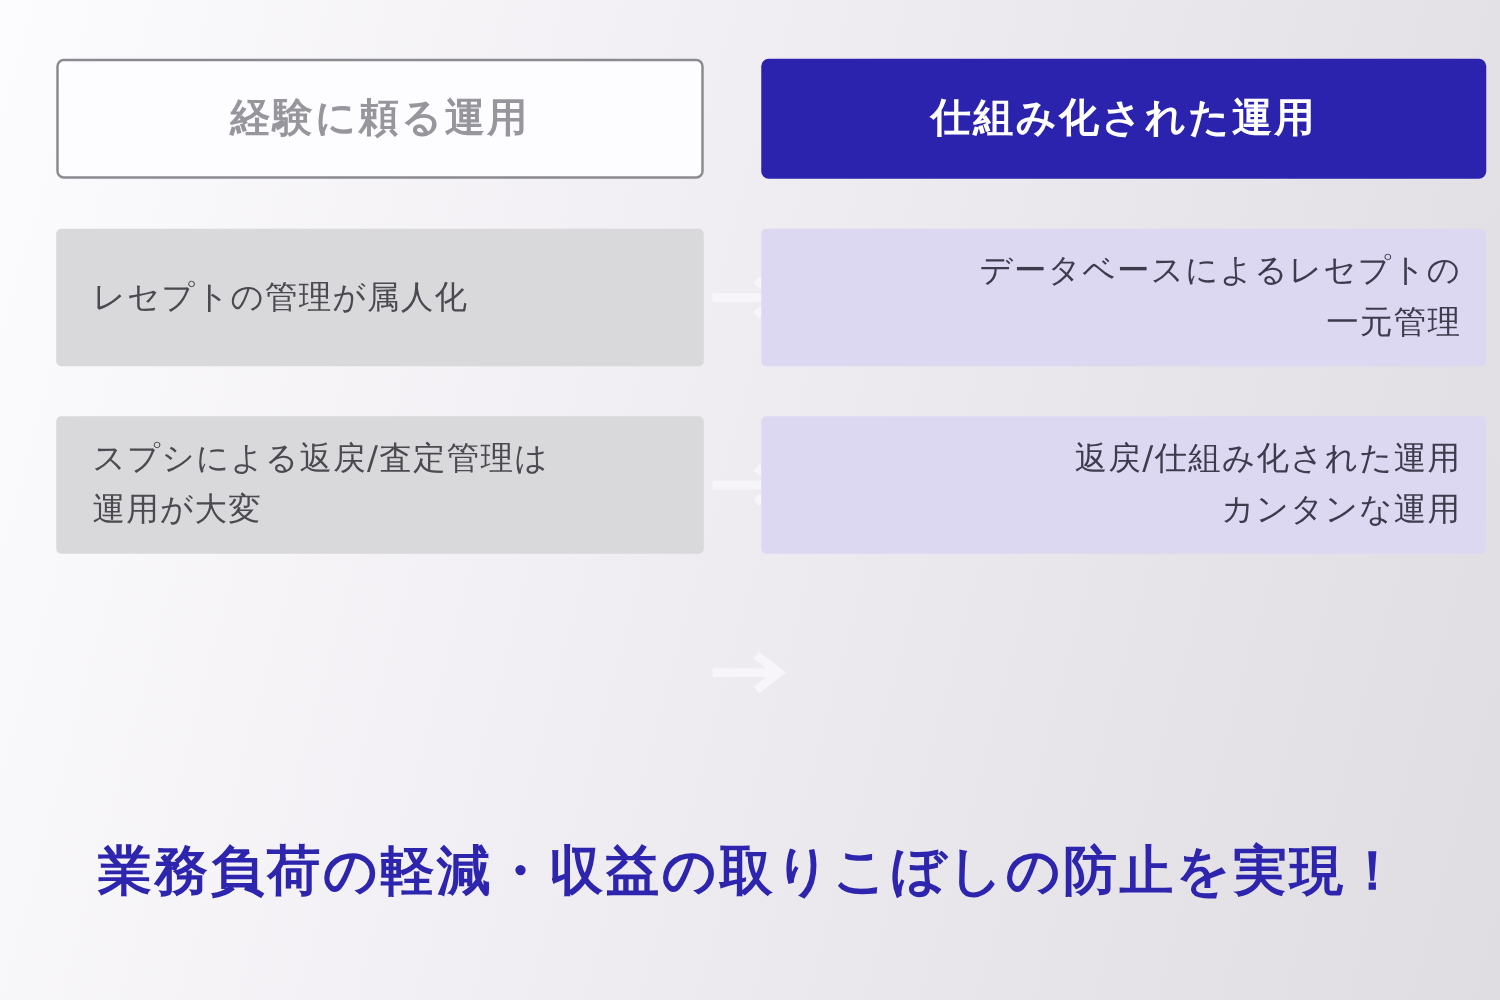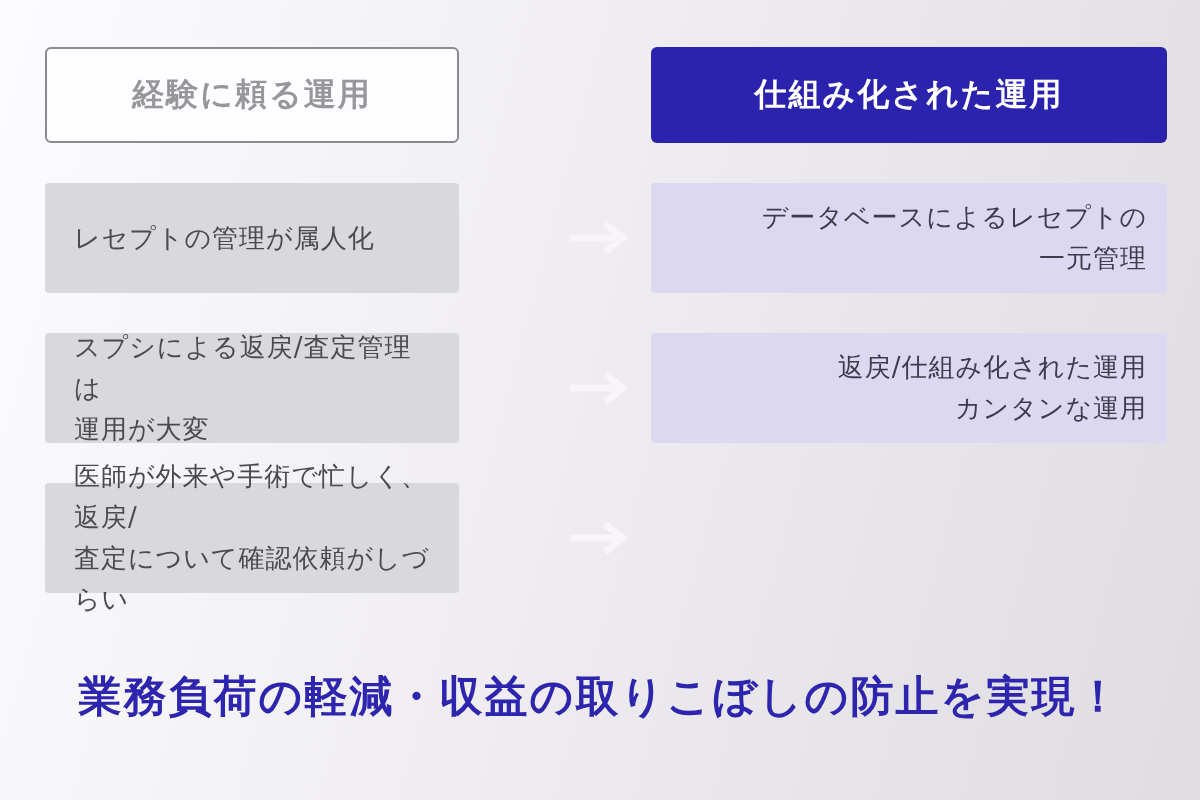"経験に頼る運用" .col-left { width: 414px -> 518px }
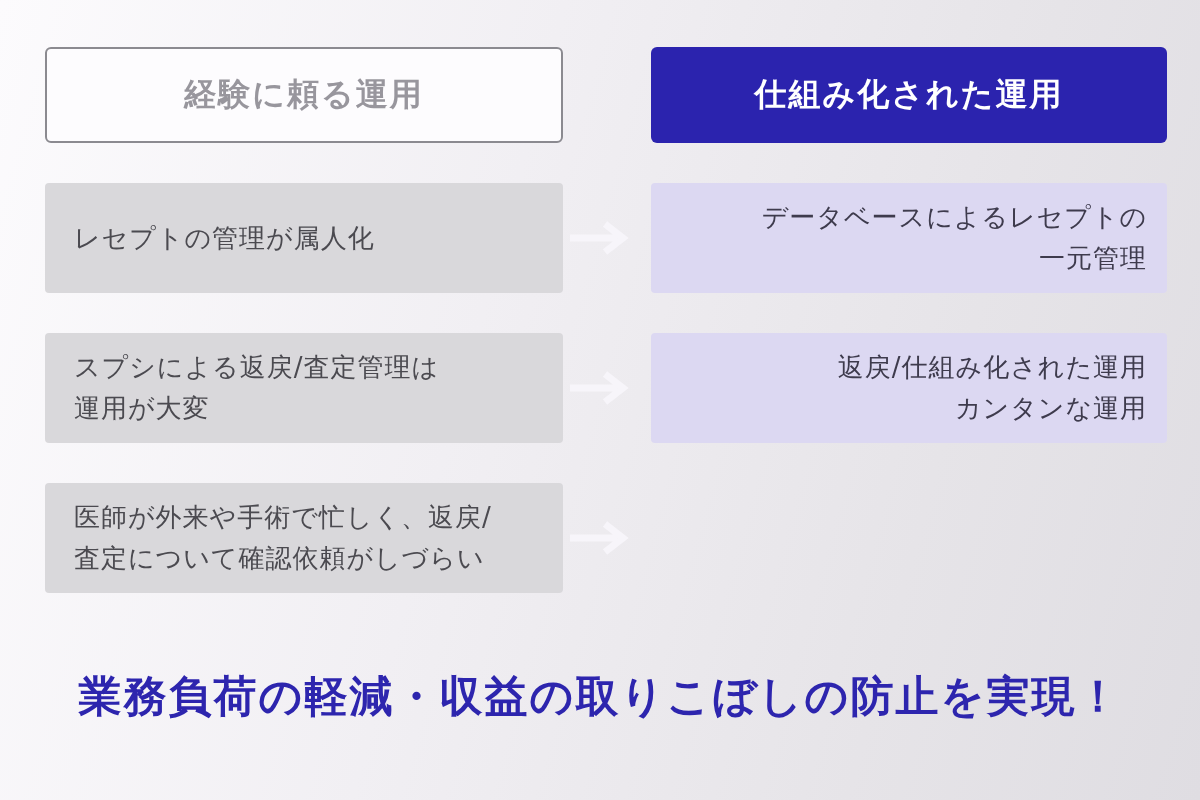"仕組み化された運用" .col-right { left: 651px -> 609px; width: 516px -> 580px }
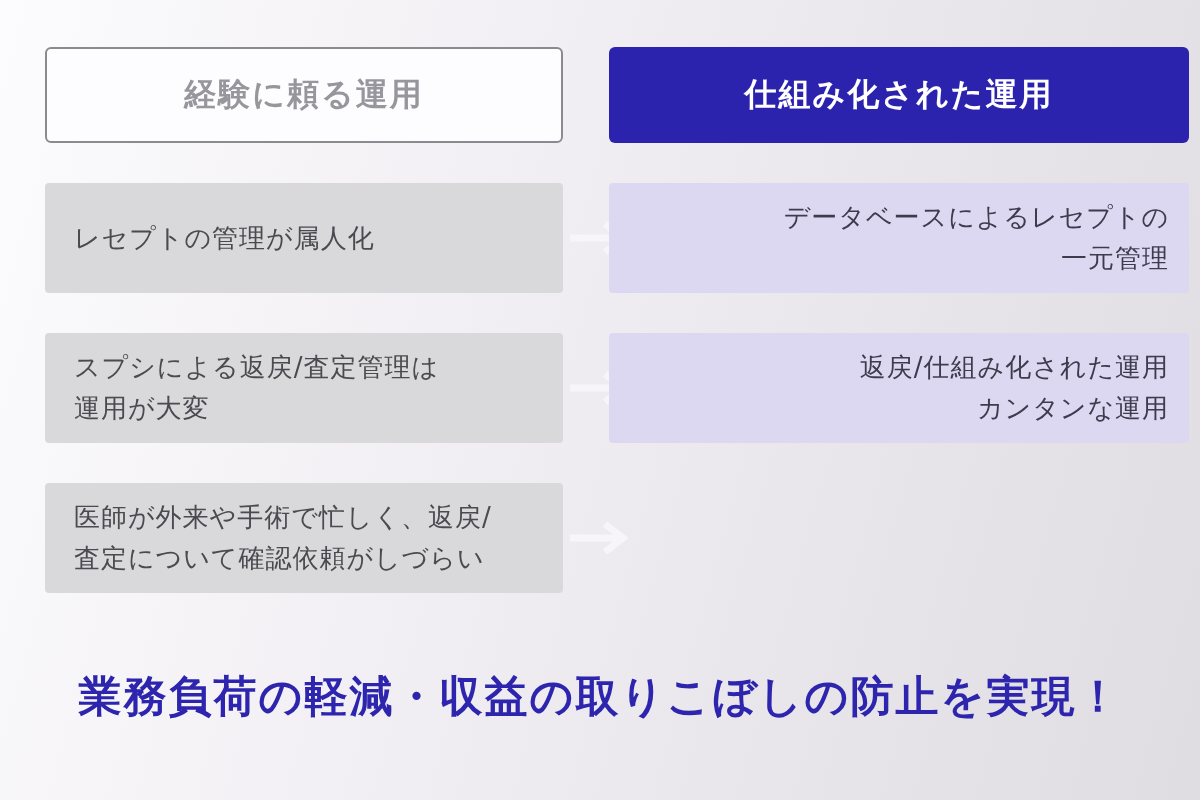"医師が外来や手術で忙しく、返戻/" div.col-left { html: <div>医師が外来や手術で忙しく、返戻/ 査定について確認依頼がしづらい</div> -> none }
